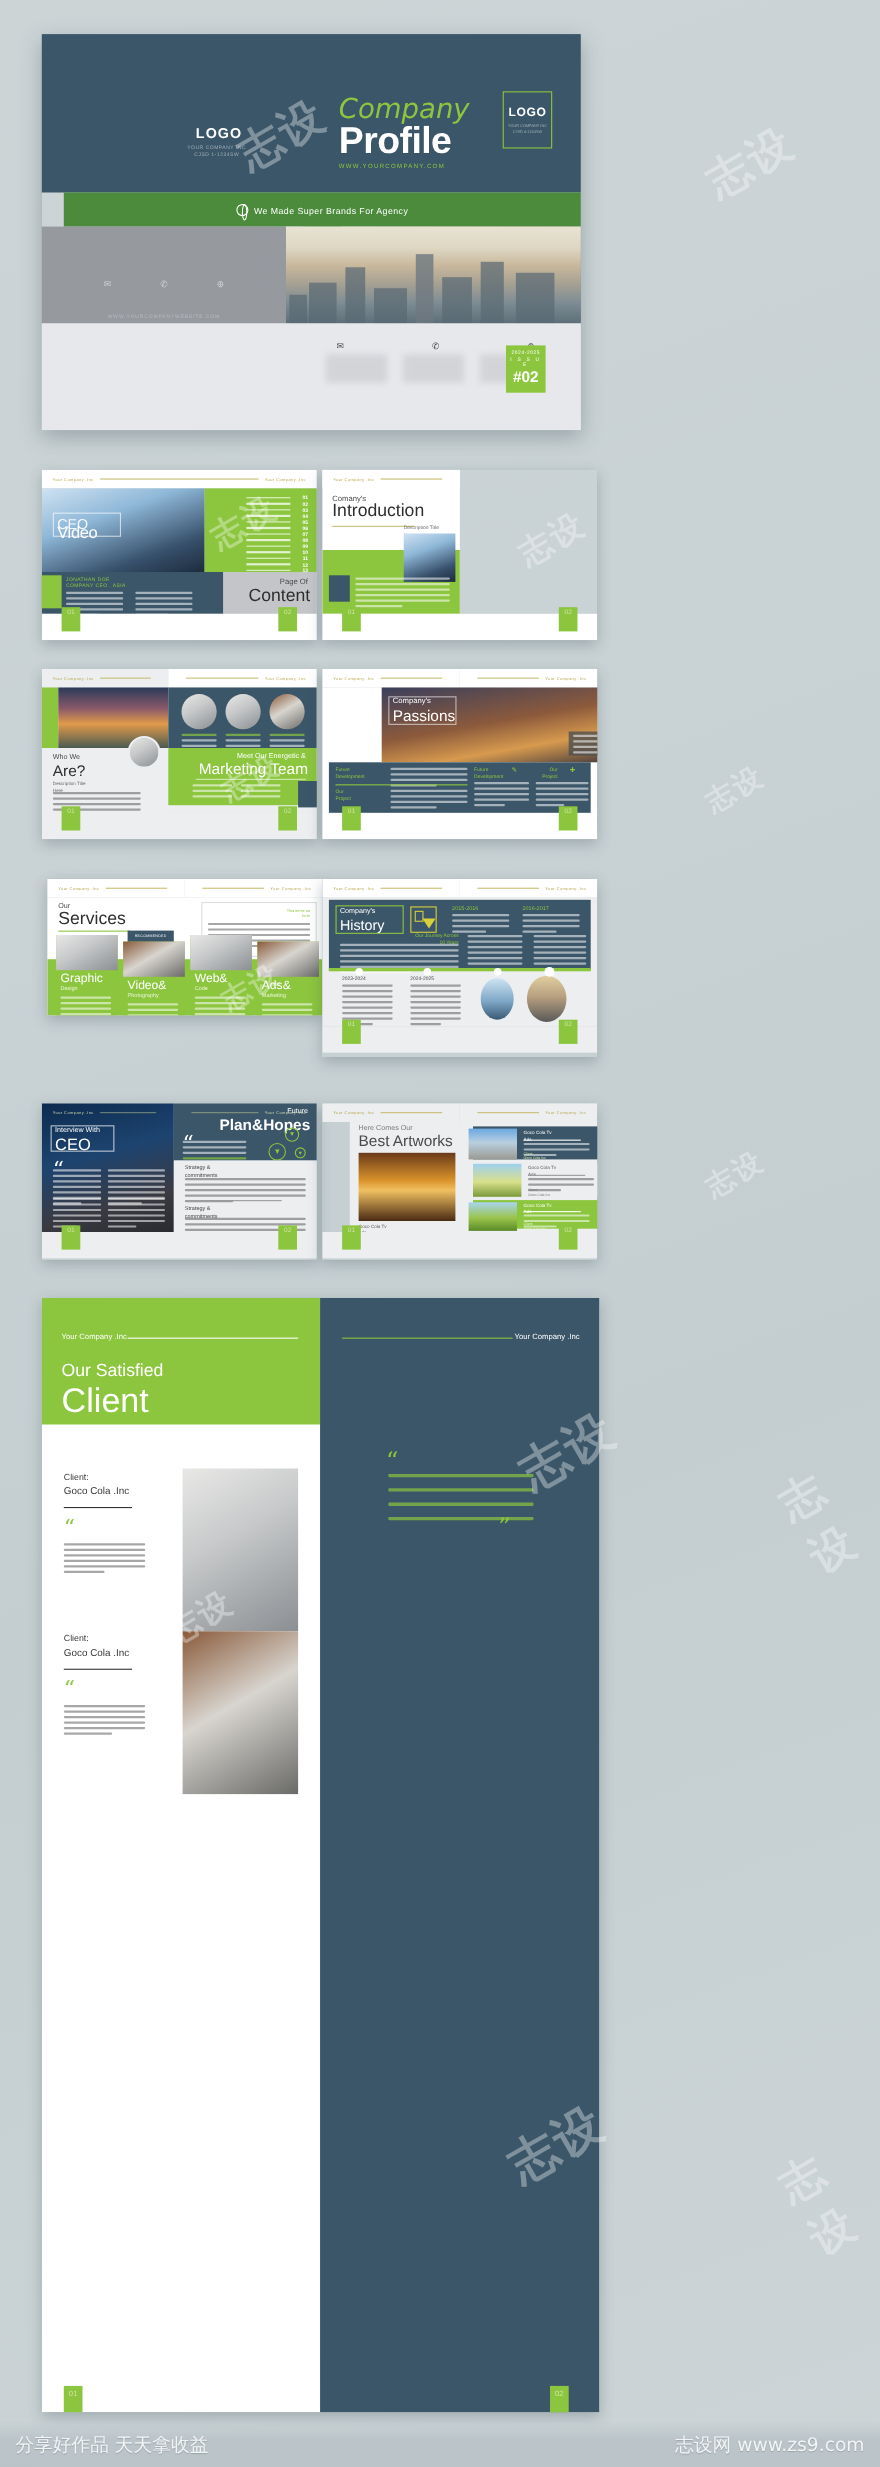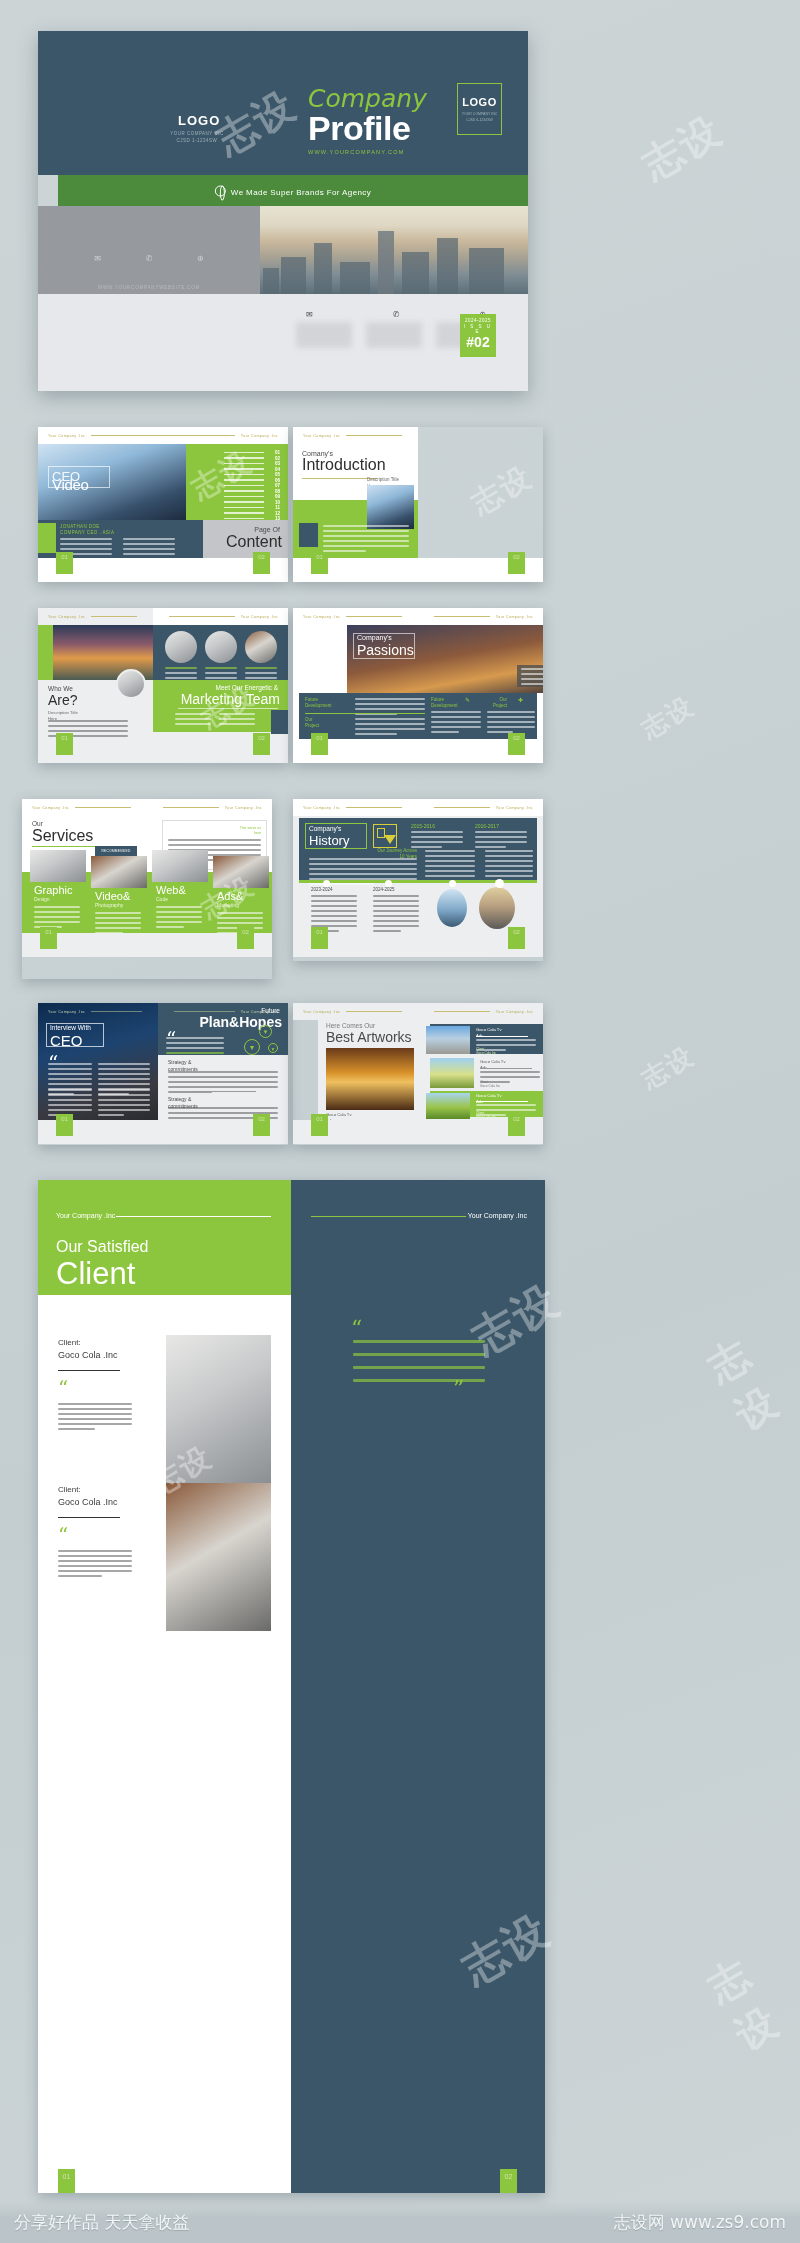"Services" div.spread { height: 180px -> 124px; left: 22px -> 43px }
